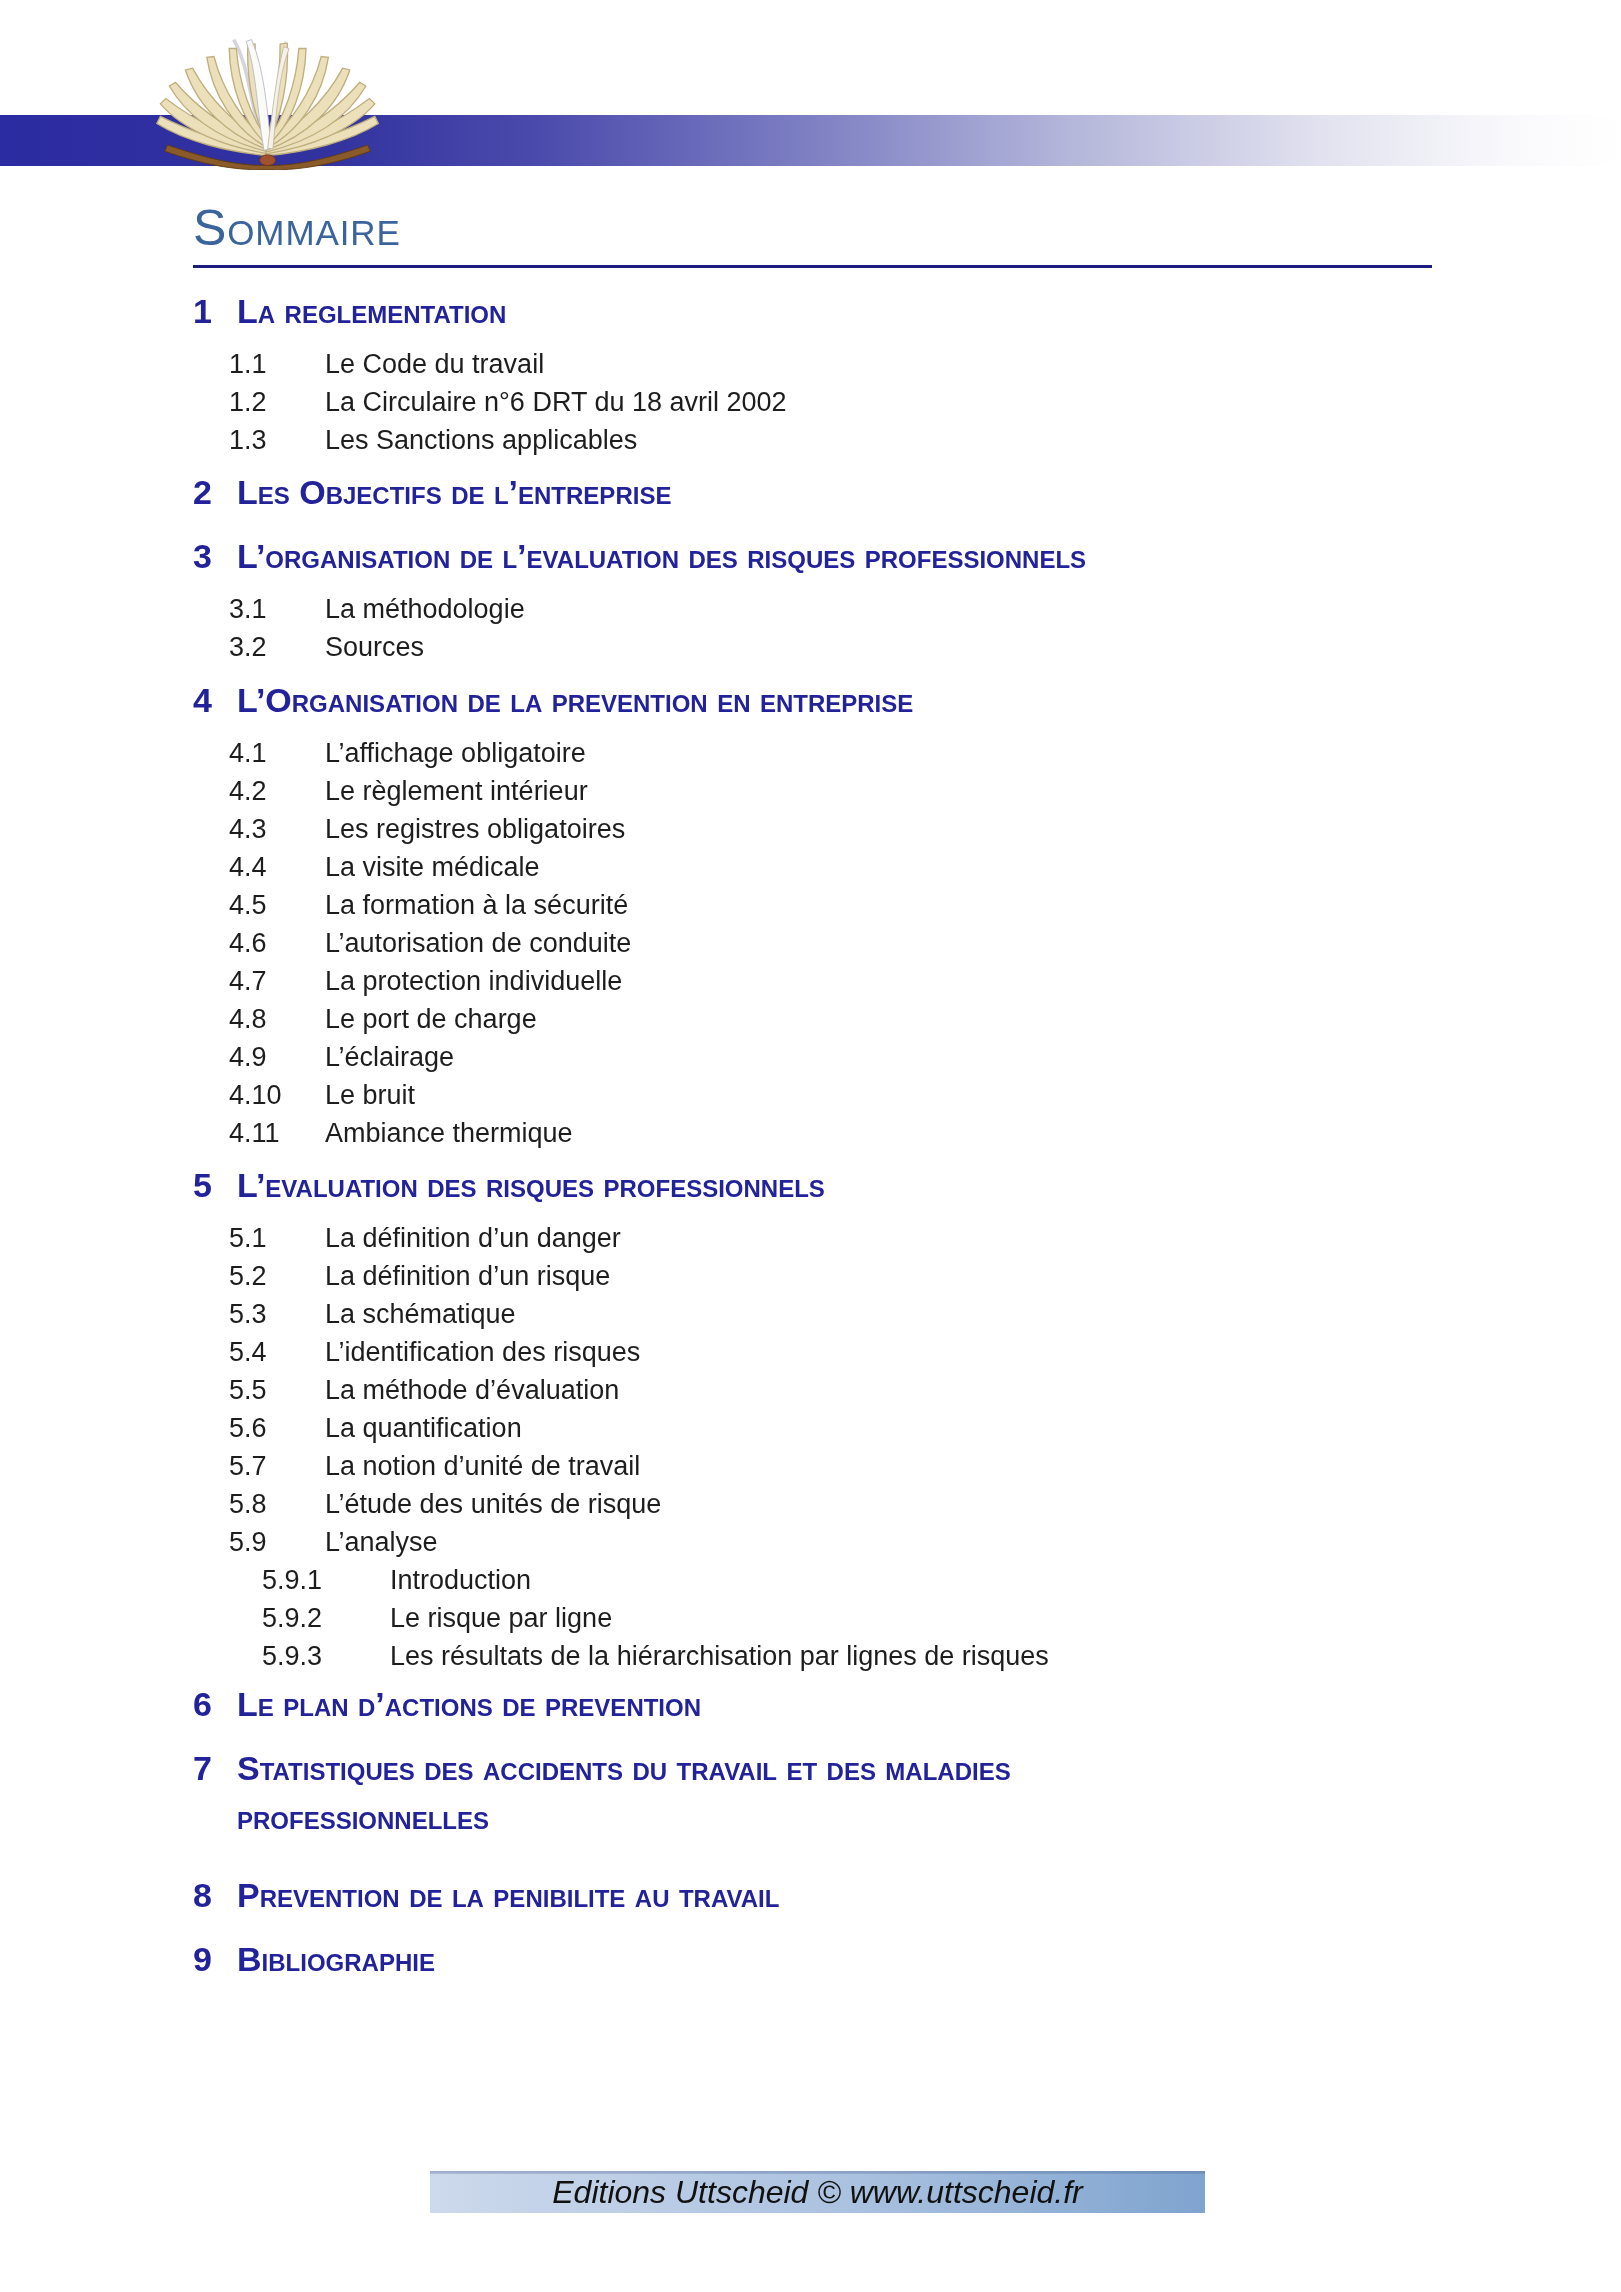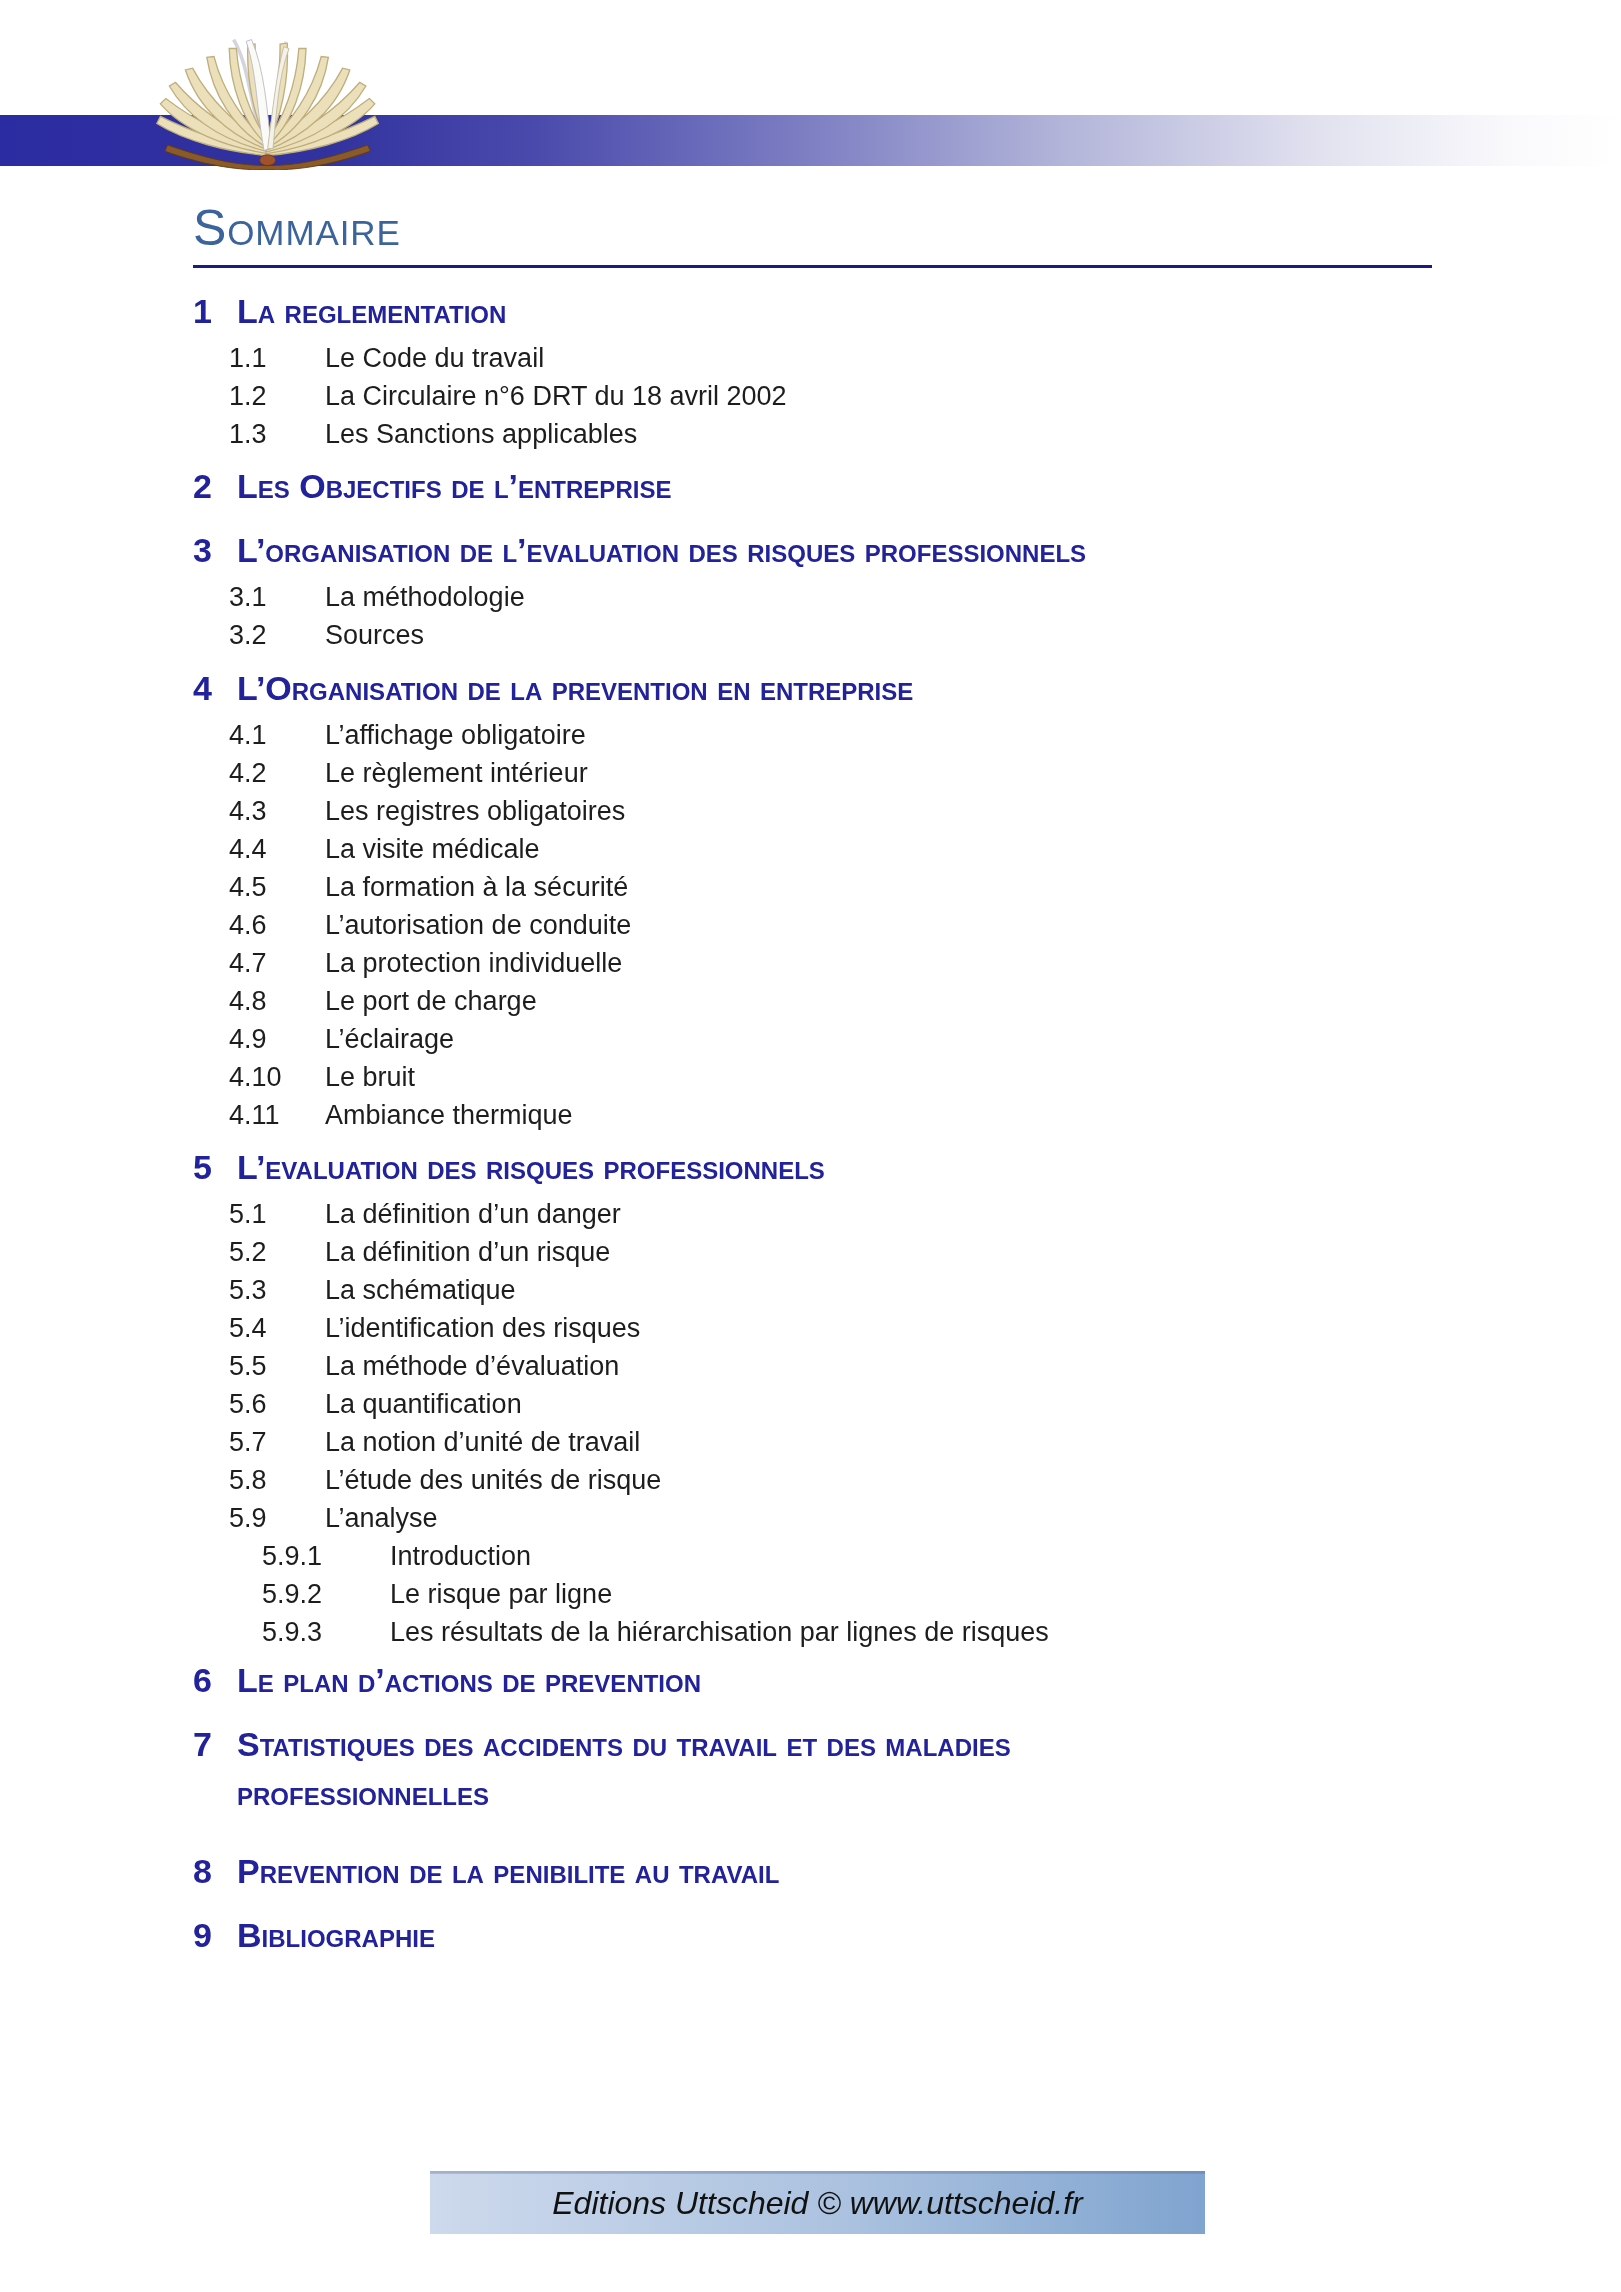"1.1" .row.h + .row.sub { margin-top: 9px -> 15px }
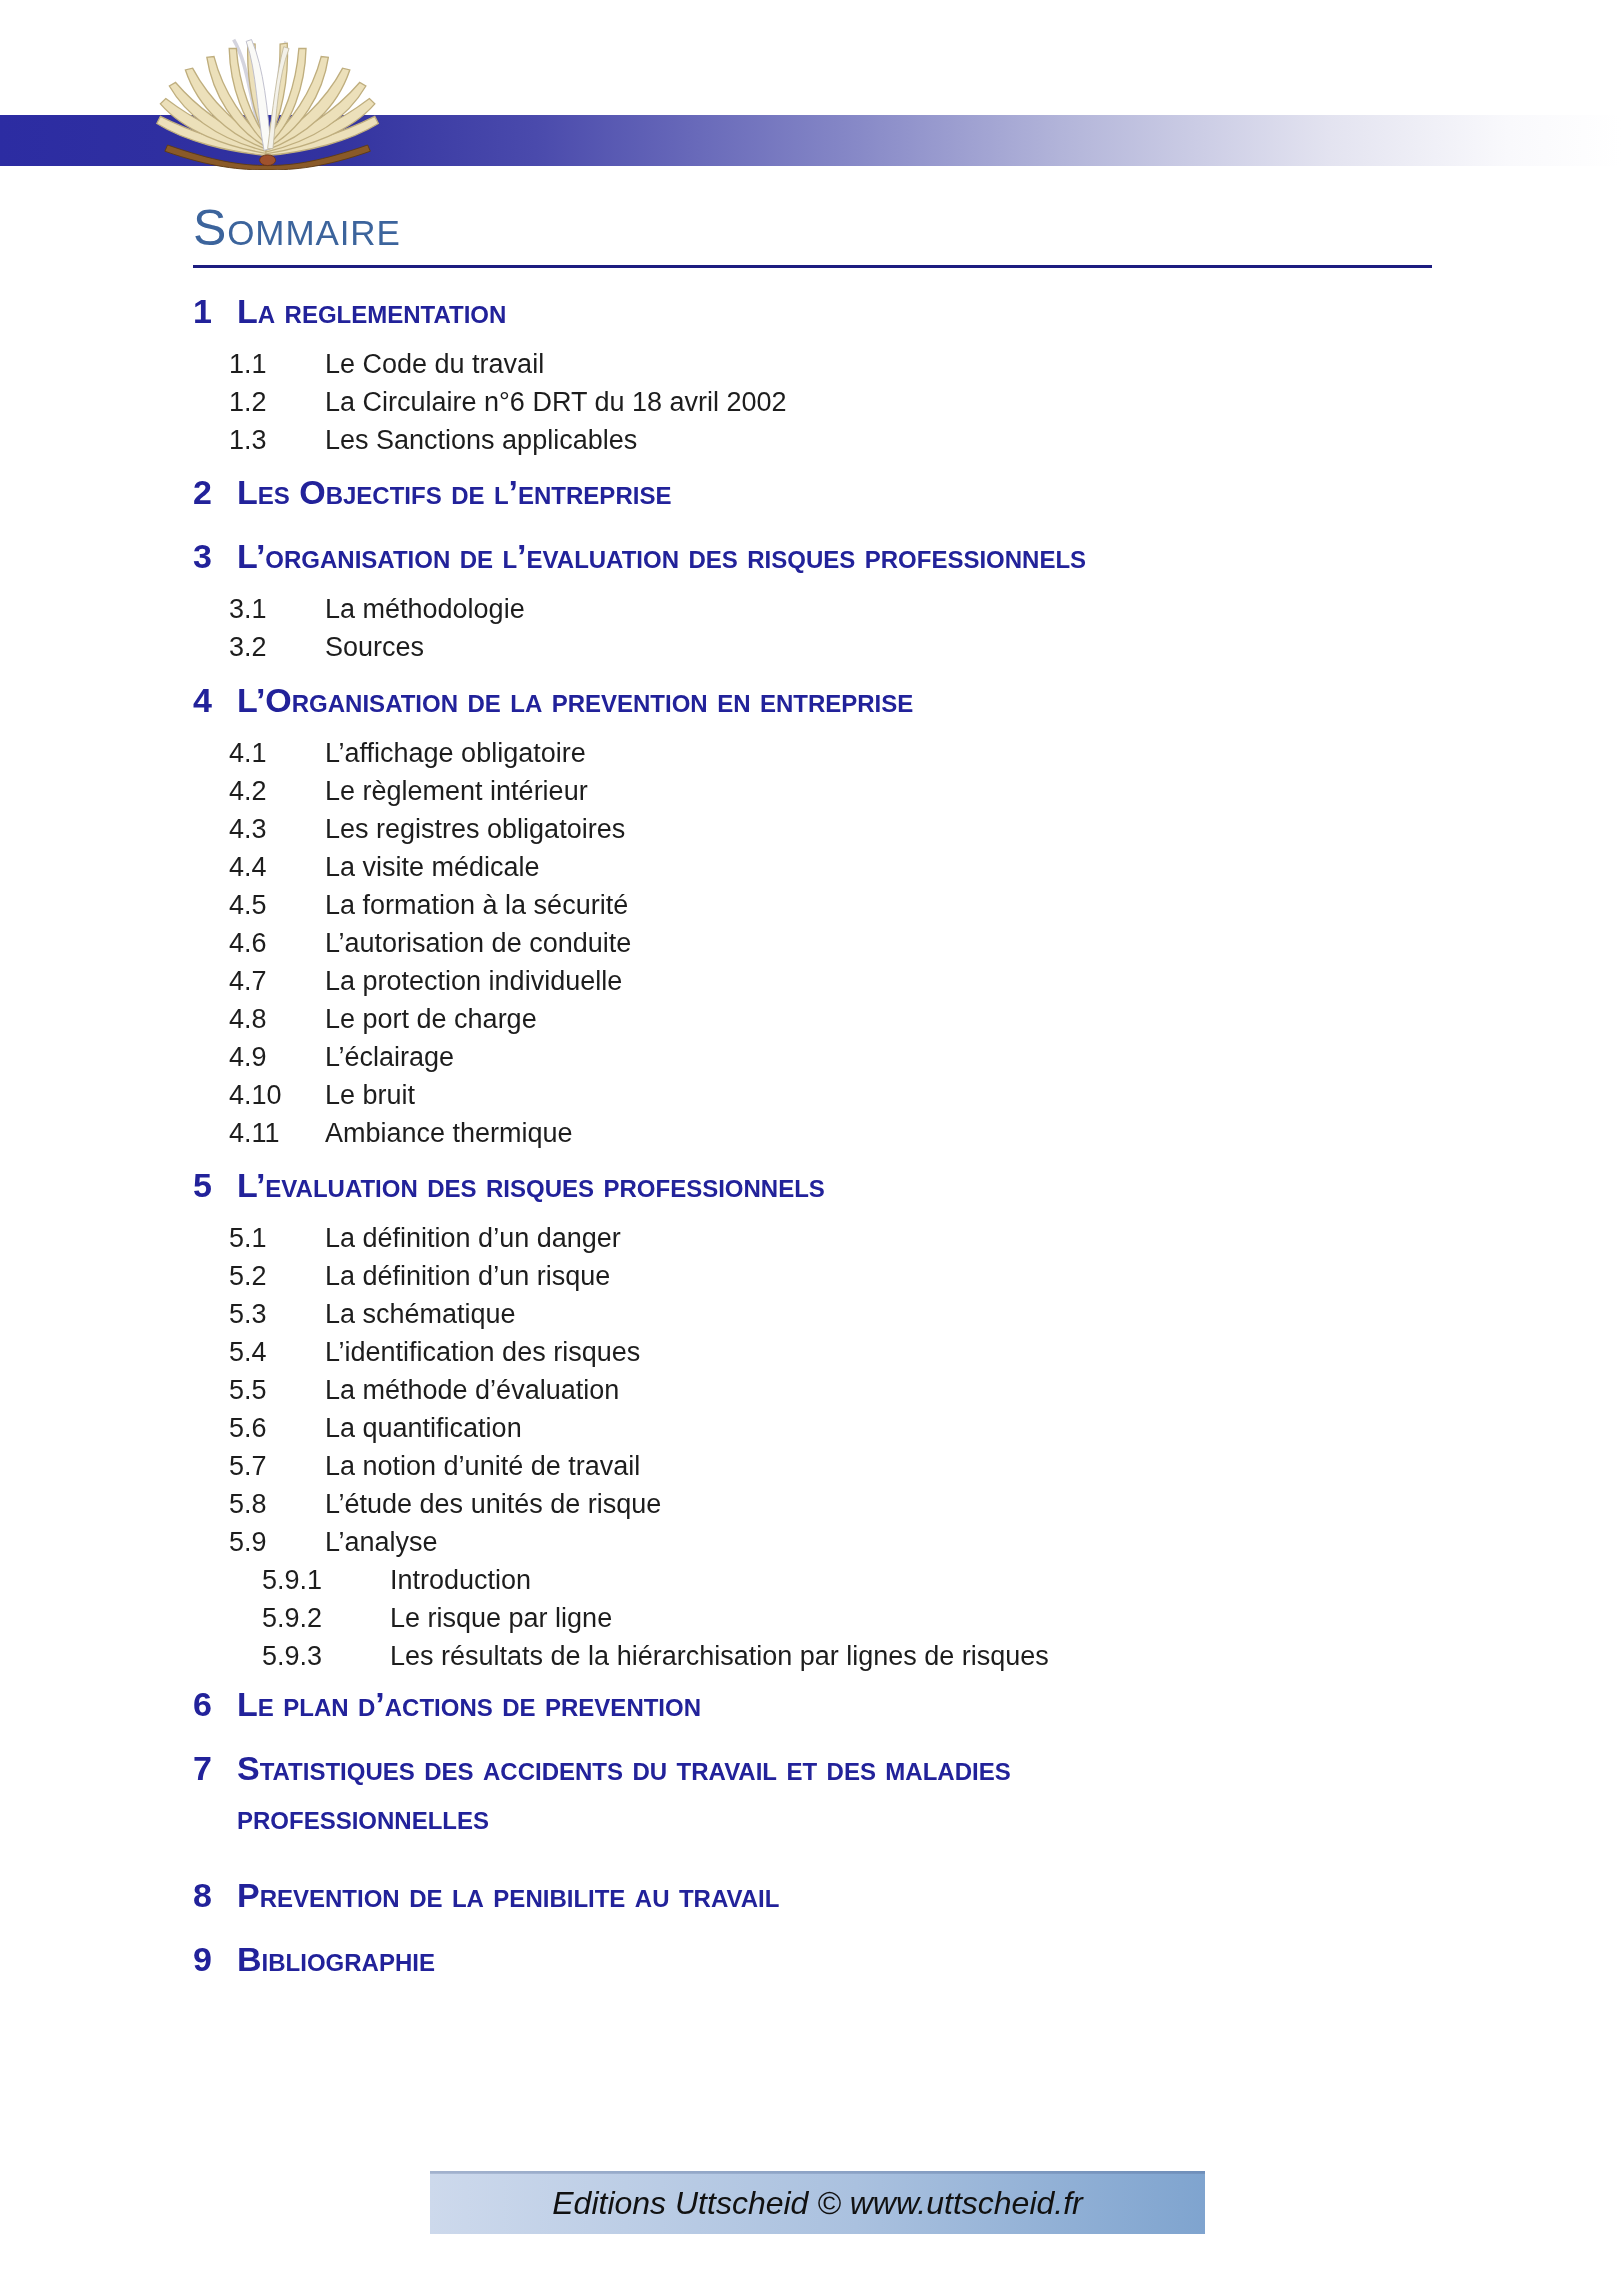"Editions Uttscheid © www.uttscheid.fr" .footer-bar { height: 63px -> 42px }
